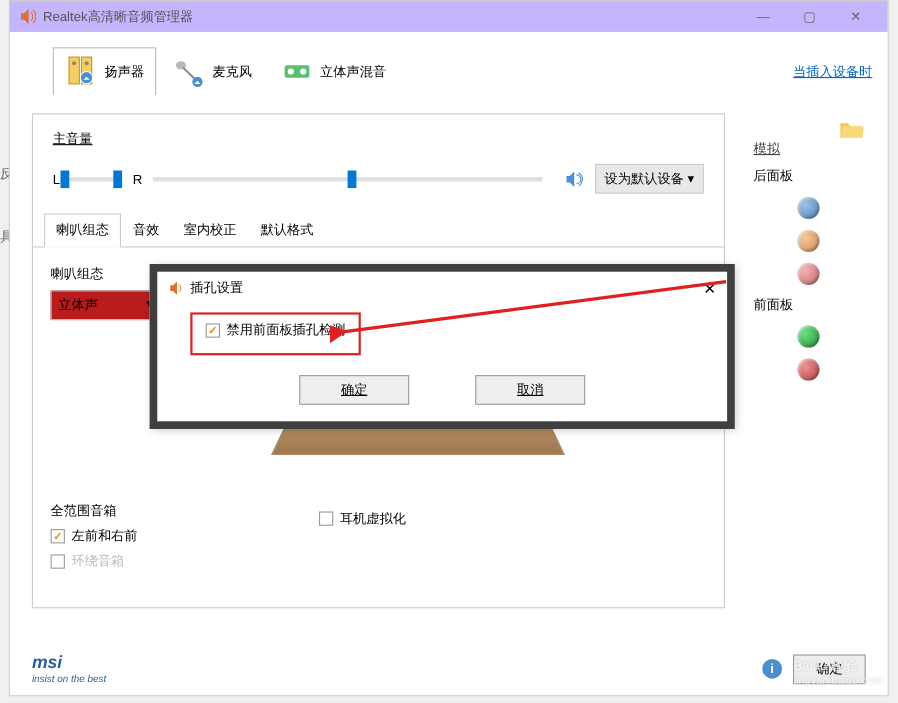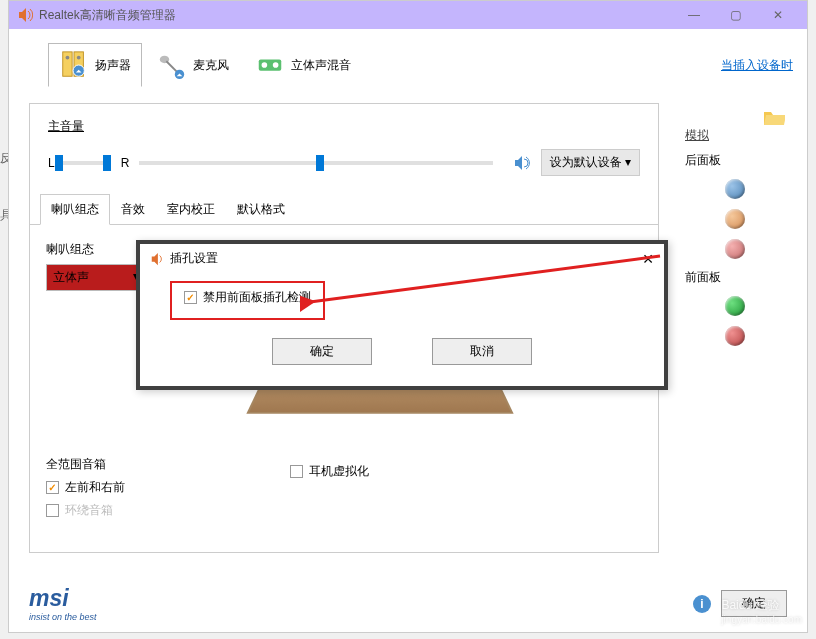"插孔设置" .dialog { border: 4px solid #404040 -> 7px solid #404040 }
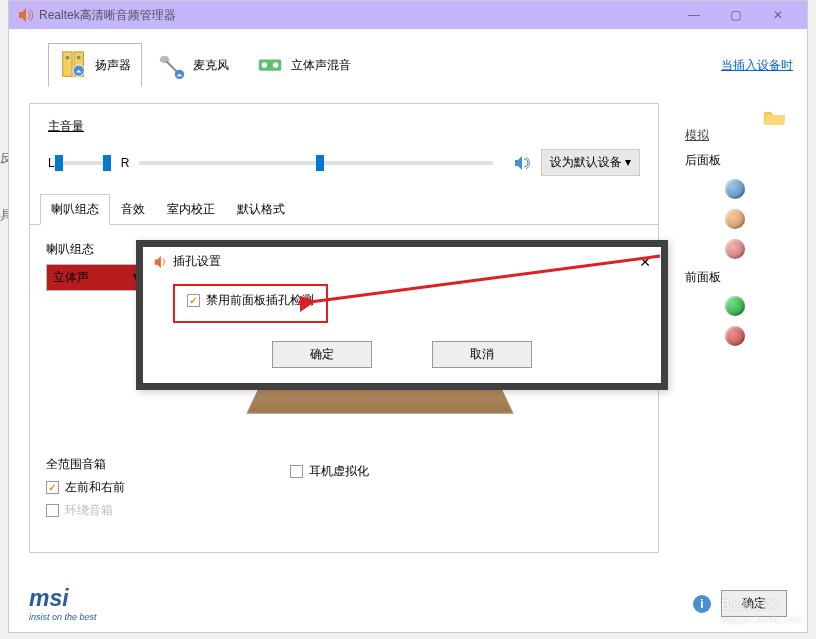"禁用前面板插孔检测" .dialog-body { text-decoration: none -> underline }
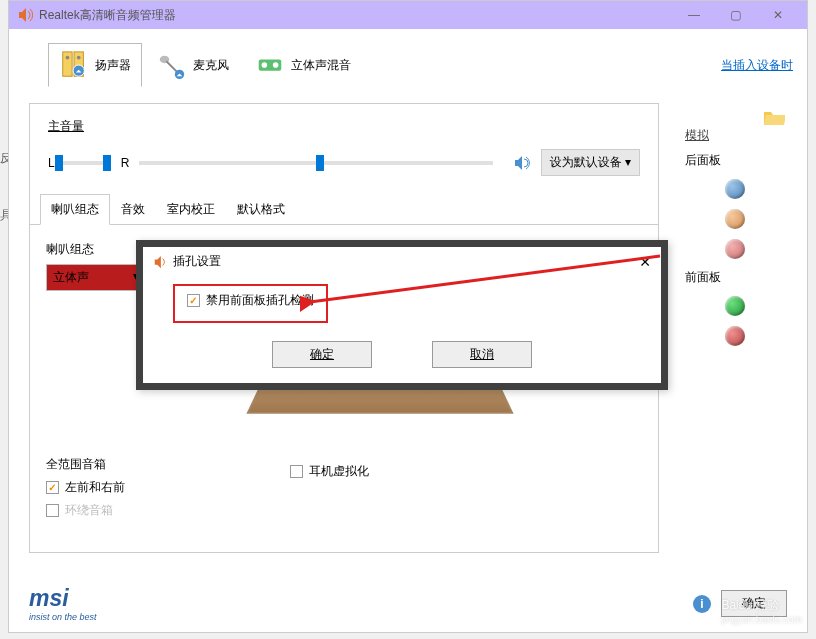"msi" .msi-logo { font-size: 23px -> 16px }
